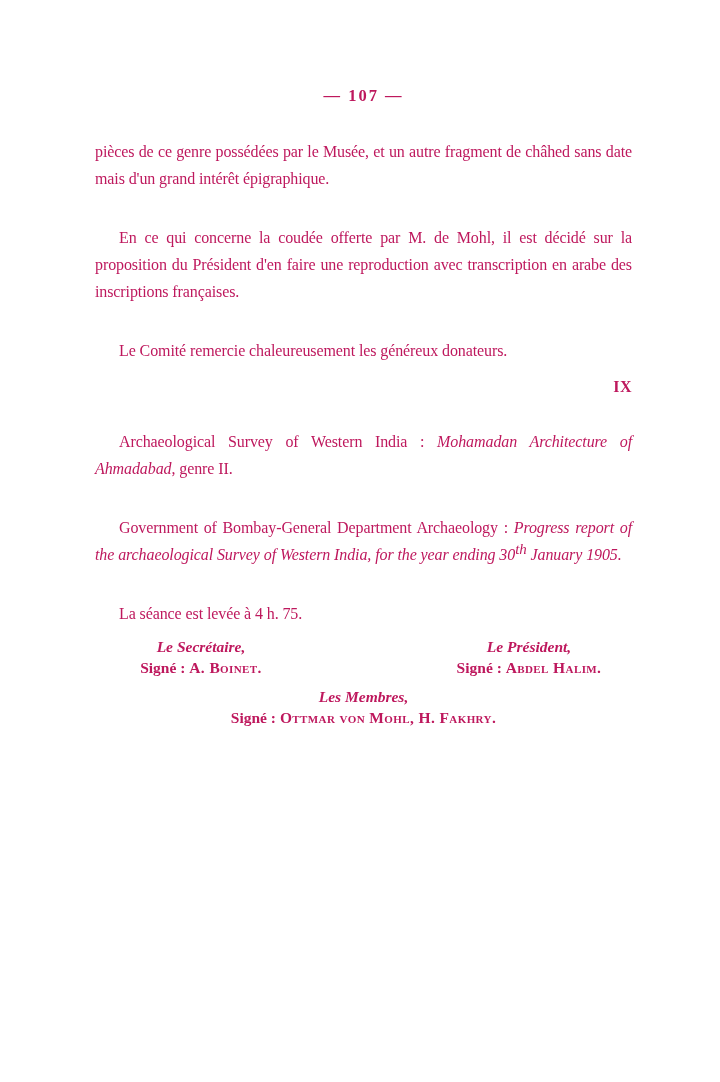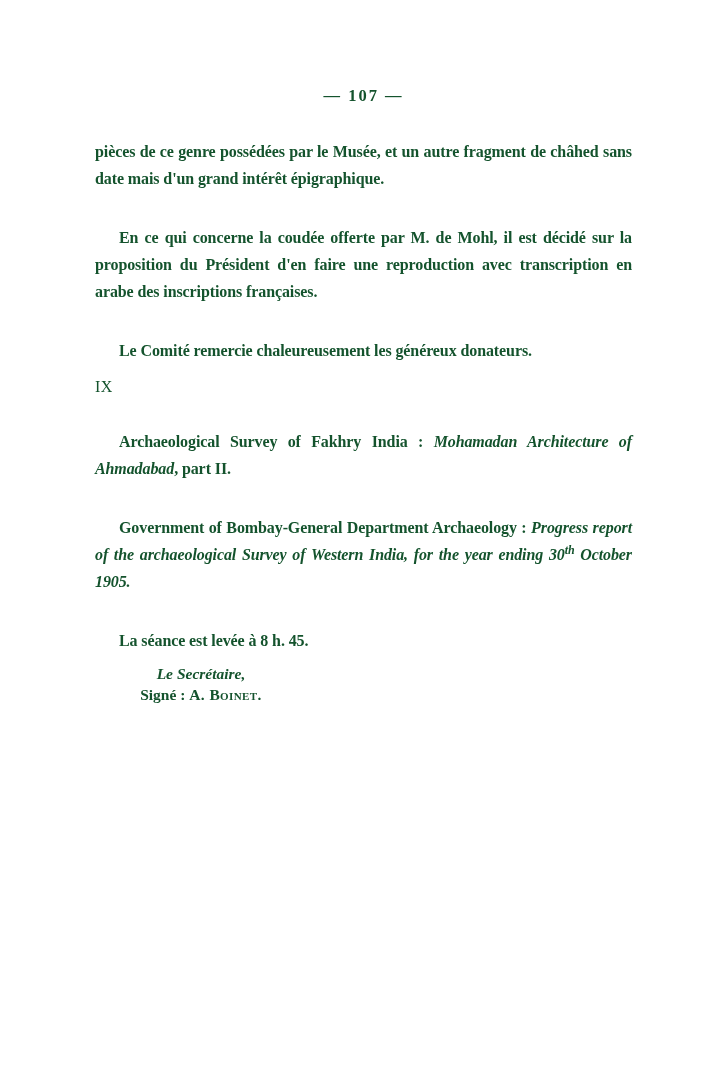"— 107 —" .page { color: #14532d -> #be185d }
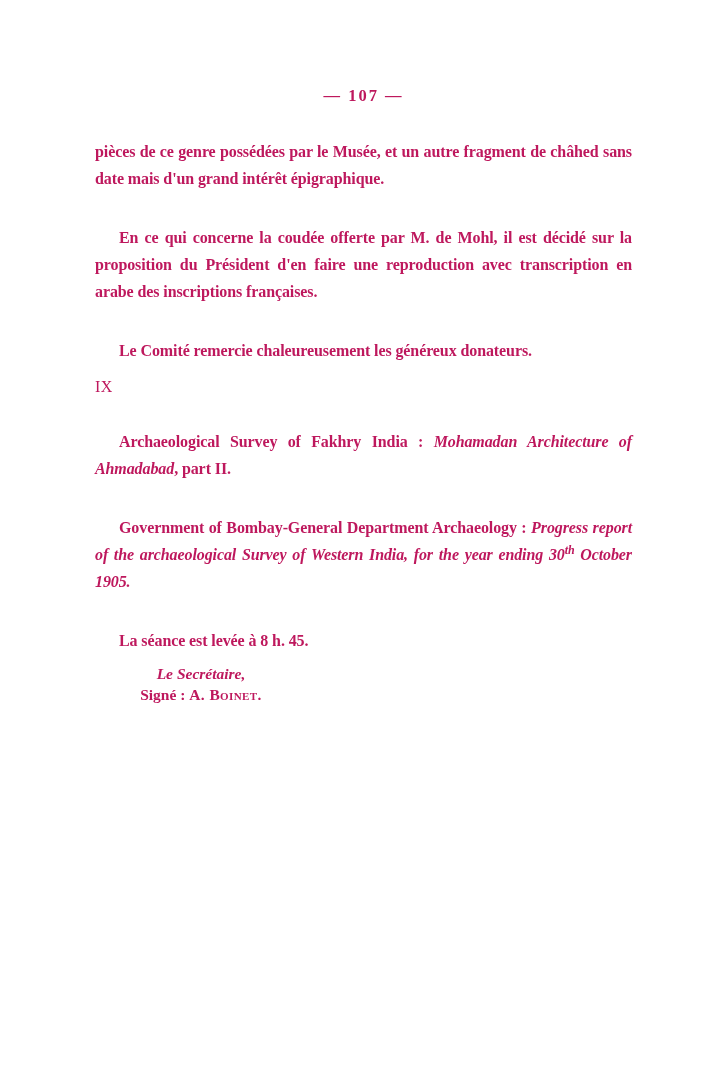"pièces de ce genre possédées" p.body-line { font-weight: 700 -> 400 }
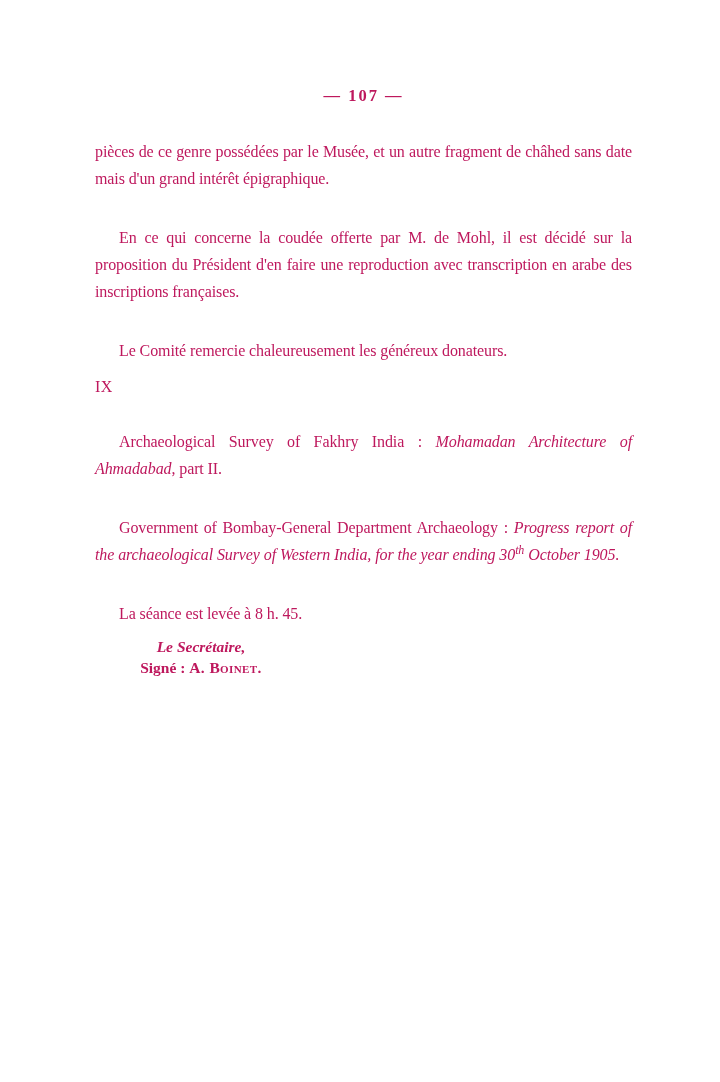"IX" .section-heading { font-weight: 400 -> 700; text-align: left -> right }
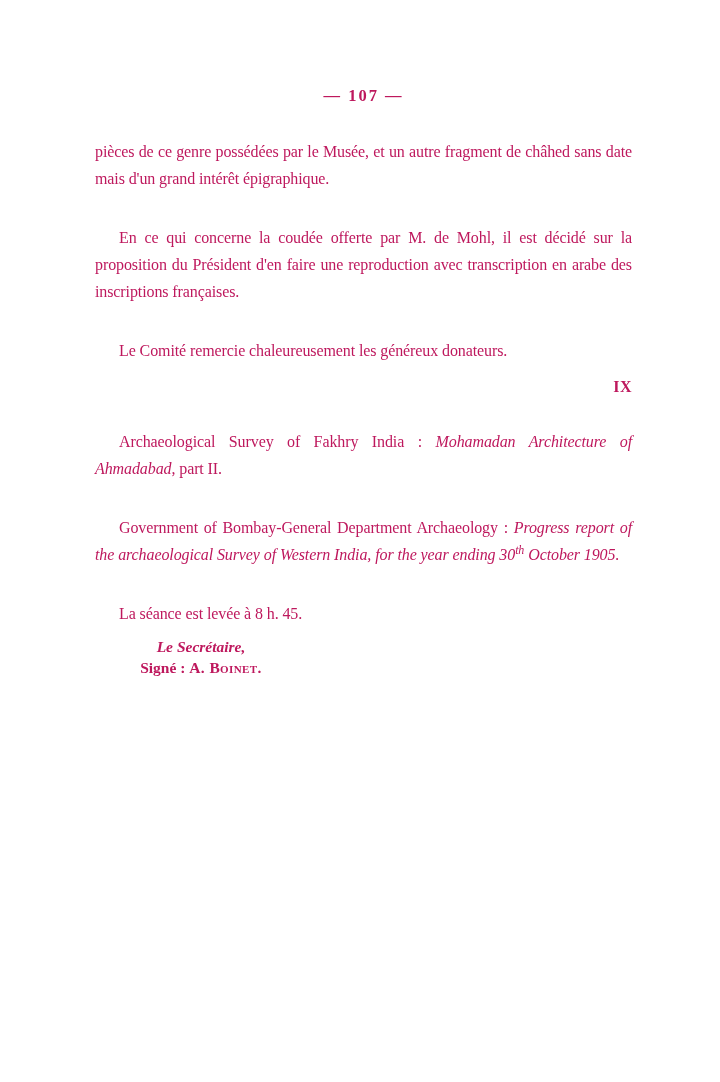"Archaeological Survey of Fakhry India" span { text: Fakhry -> Western }
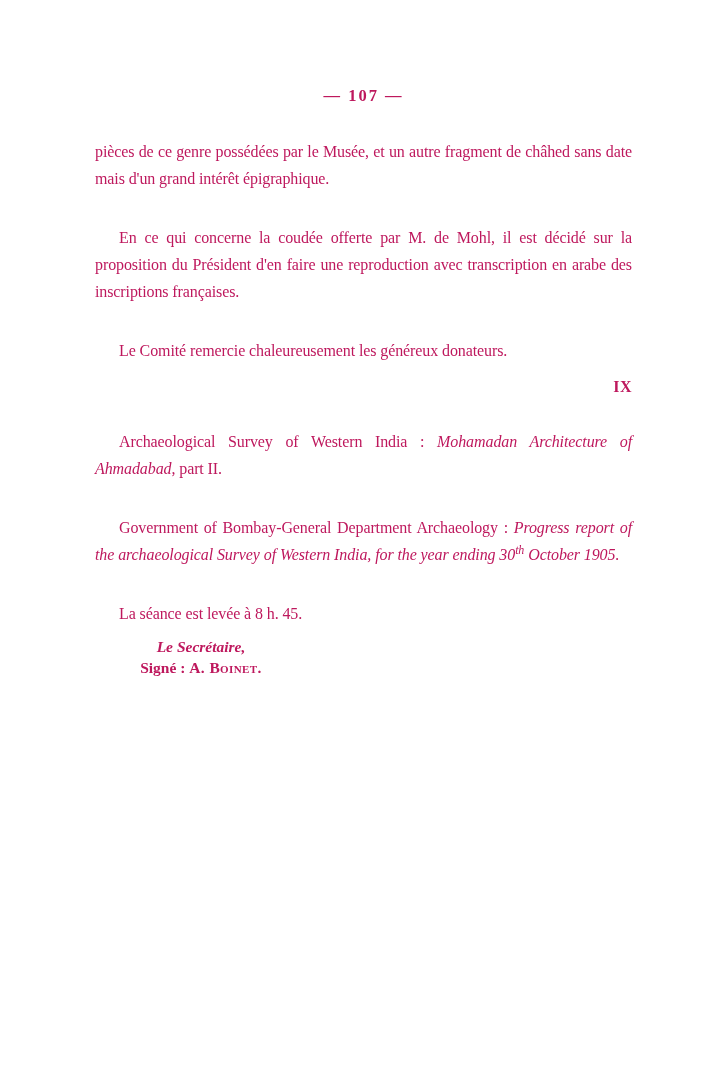", part II." span { text: part -> genre }
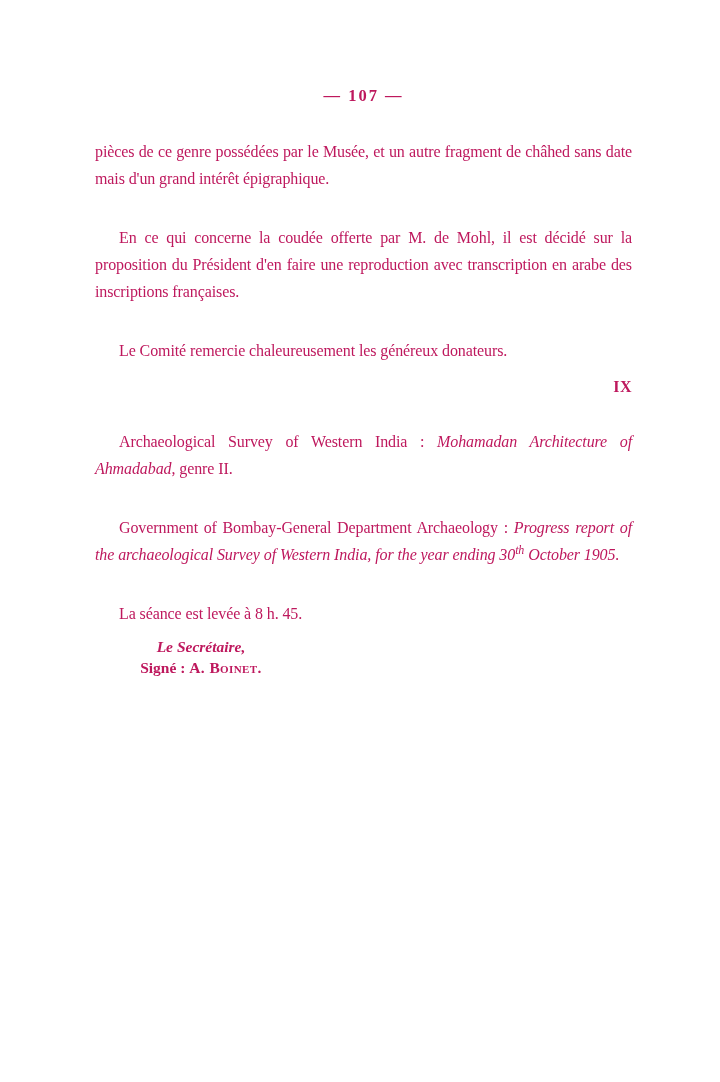"th" .ordinal { font-size: 12px -> 15px }
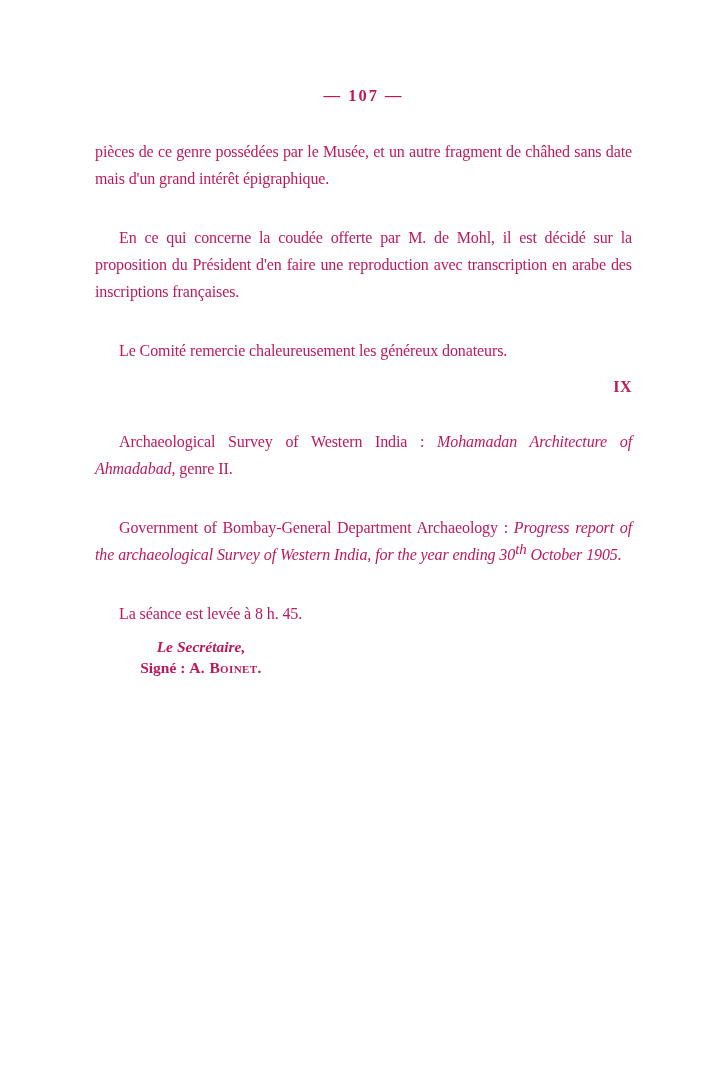"October 1905." span.bold-italic { text: October -> January }
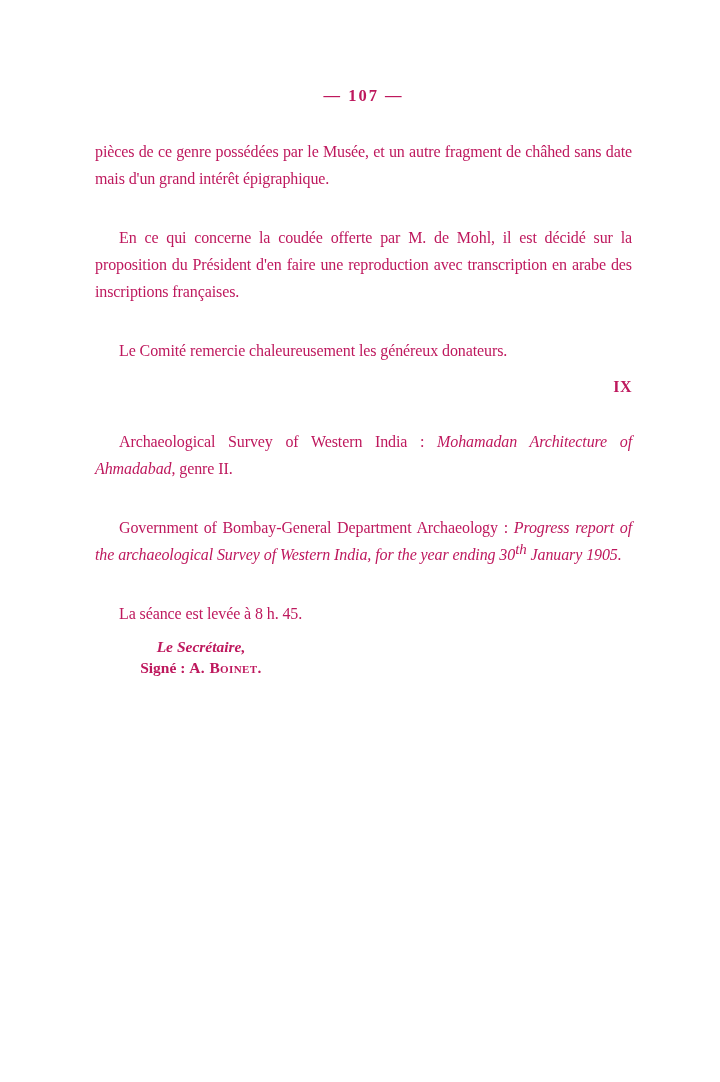"La séance est levée à" p.body-line { text: 8 h. 45 -> 4 h. 75 }
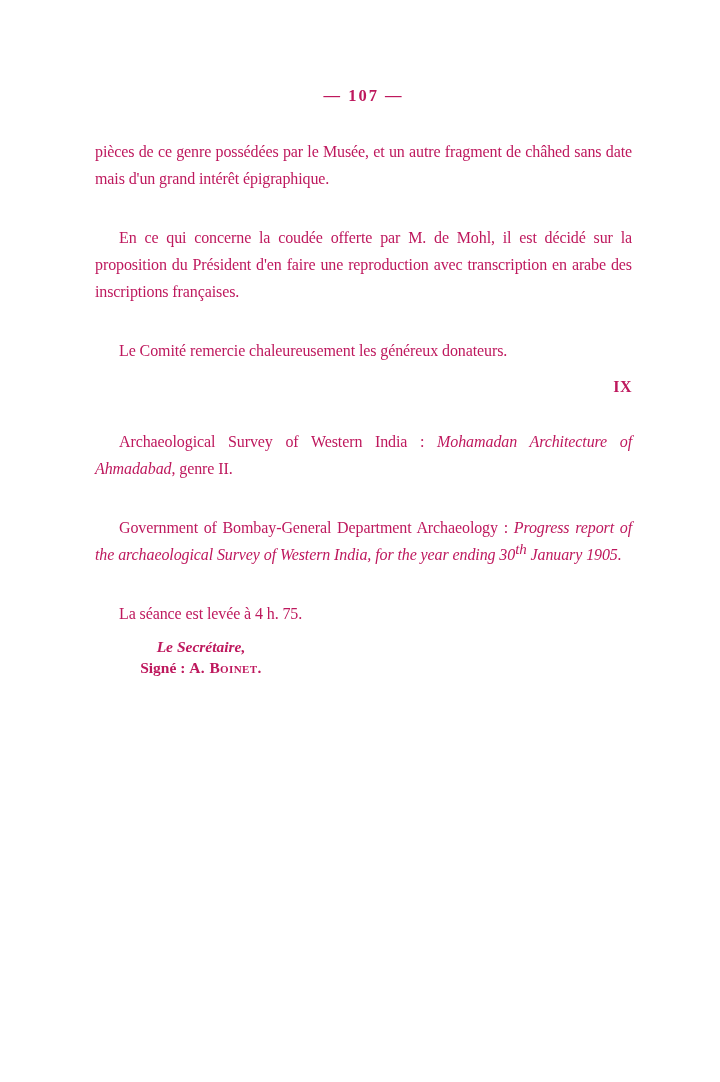"Le Président," div.sig-block { html: none -> <div> <span>Le Président,</span> <span><span>Signé : </span><span>Abdel Halim.</span></span> </div> }
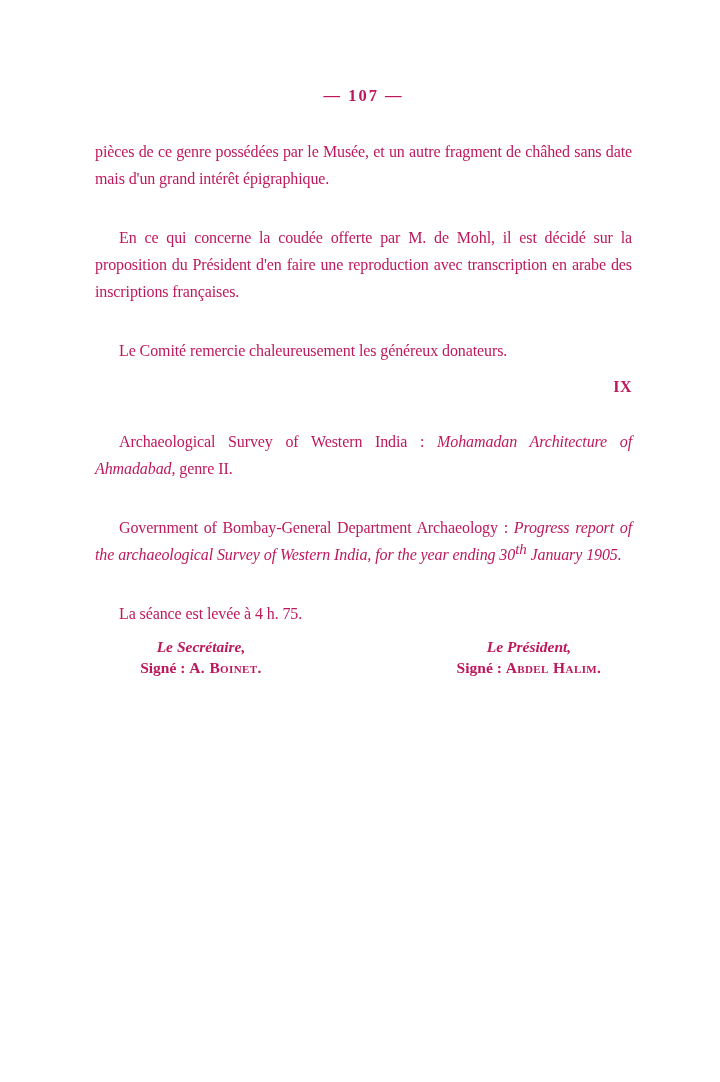"Les Membres," div.sig-members { html: none -> <div> <span>Les Membres,</span> <span><span>Signé : </span><span>Ottmar von Mohl, H. Fakhry.</span></span> </div> }
